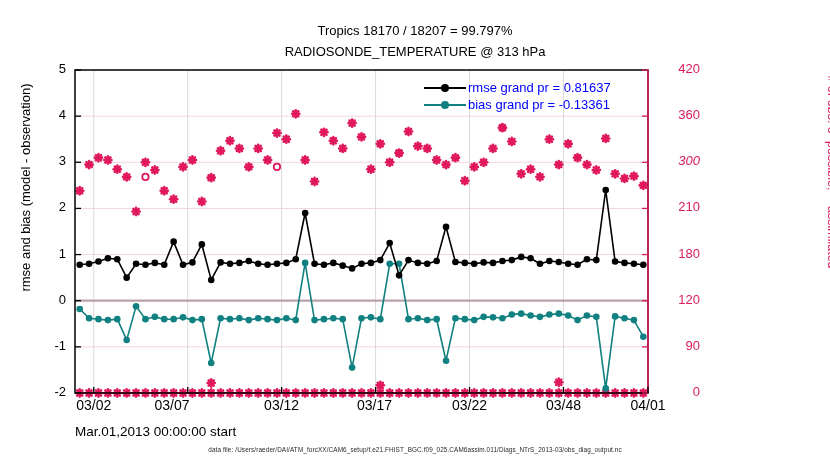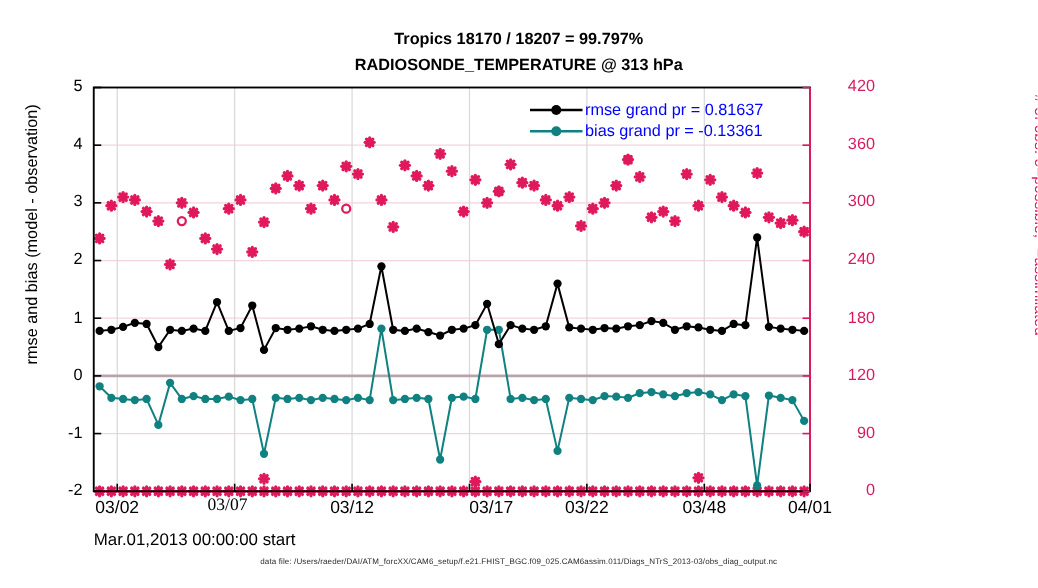"Tropics 18170 / 18207 =" .ttl { font-weight: bold -> normal }
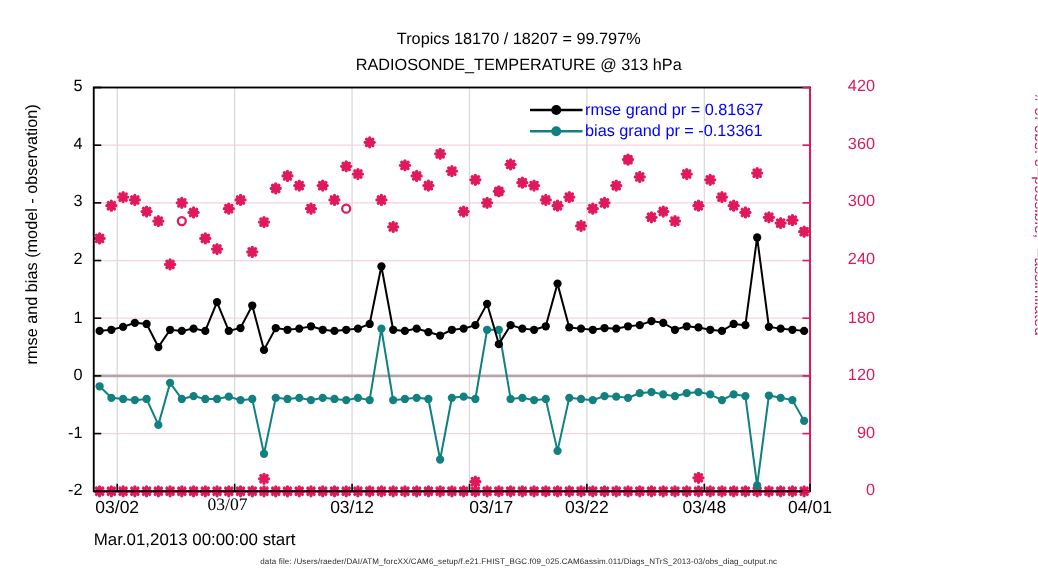"300" div.ytickR { font-style: none -> italic }
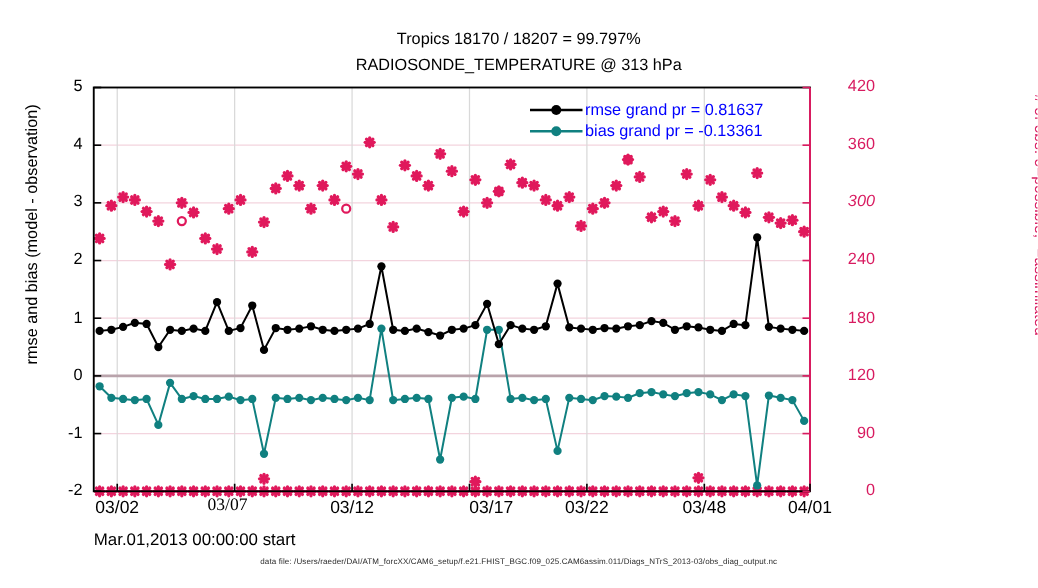"240" div.ytickR { text: 240 -> 210 }
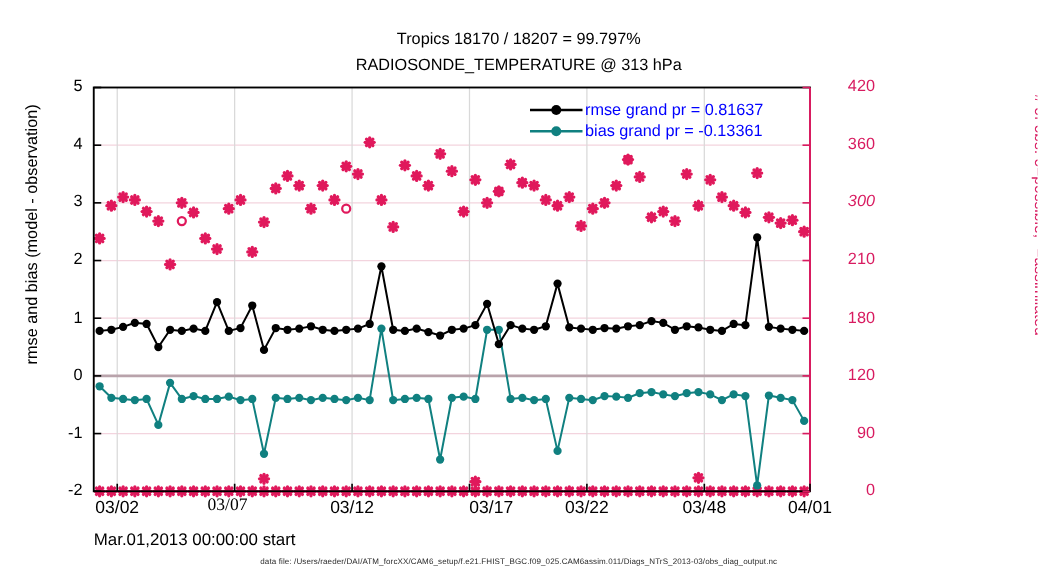"03/07" div.xtick { font-family: Liberation Serif, serif -> none; left: 152px -> 142px }
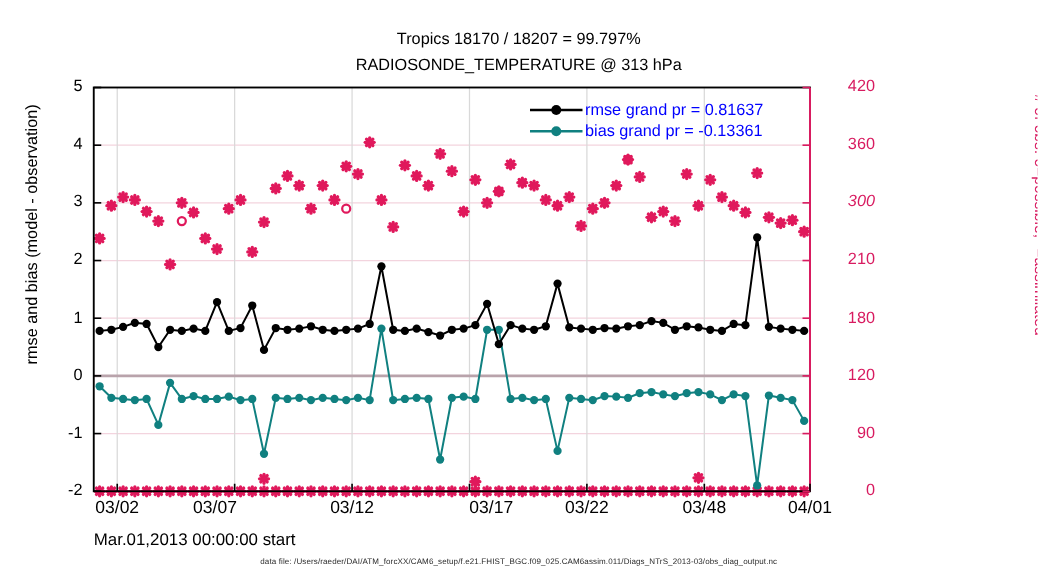"03/17" div.xtick { left: 363px -> 332px; text-align: none -> right }
